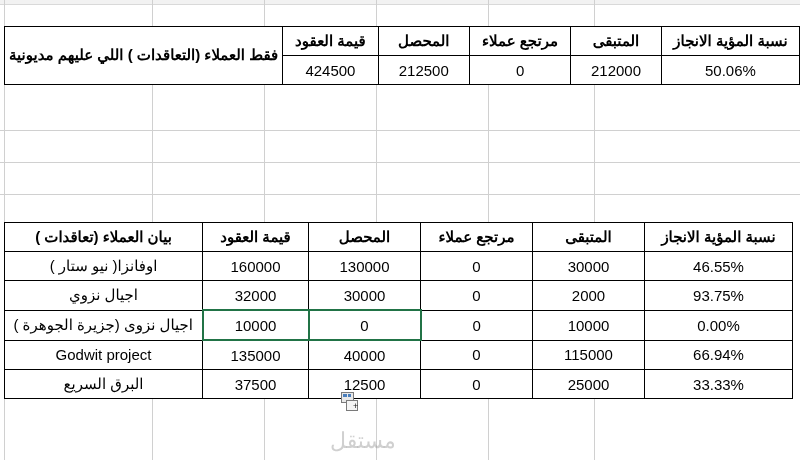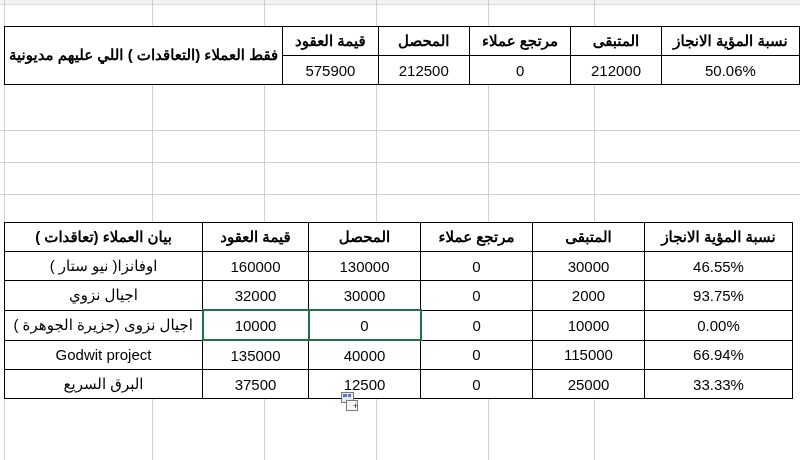"575900" td { text: 575900 -> 424500 }
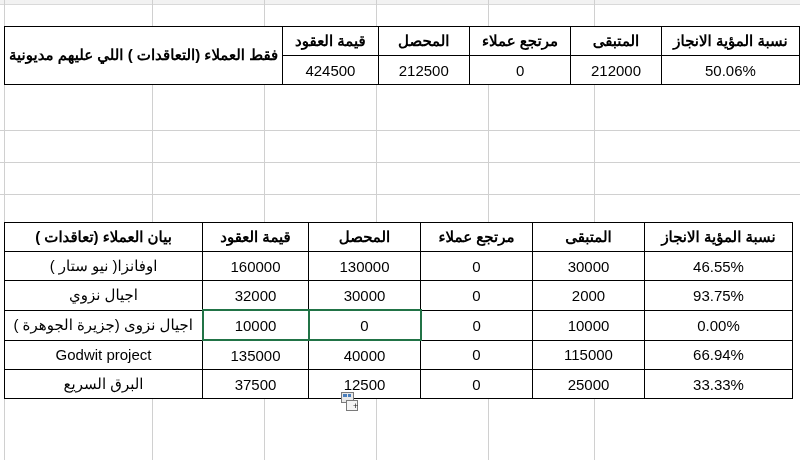"مستقل" div.watermark { html: none -> <div>مستقل</div> }
